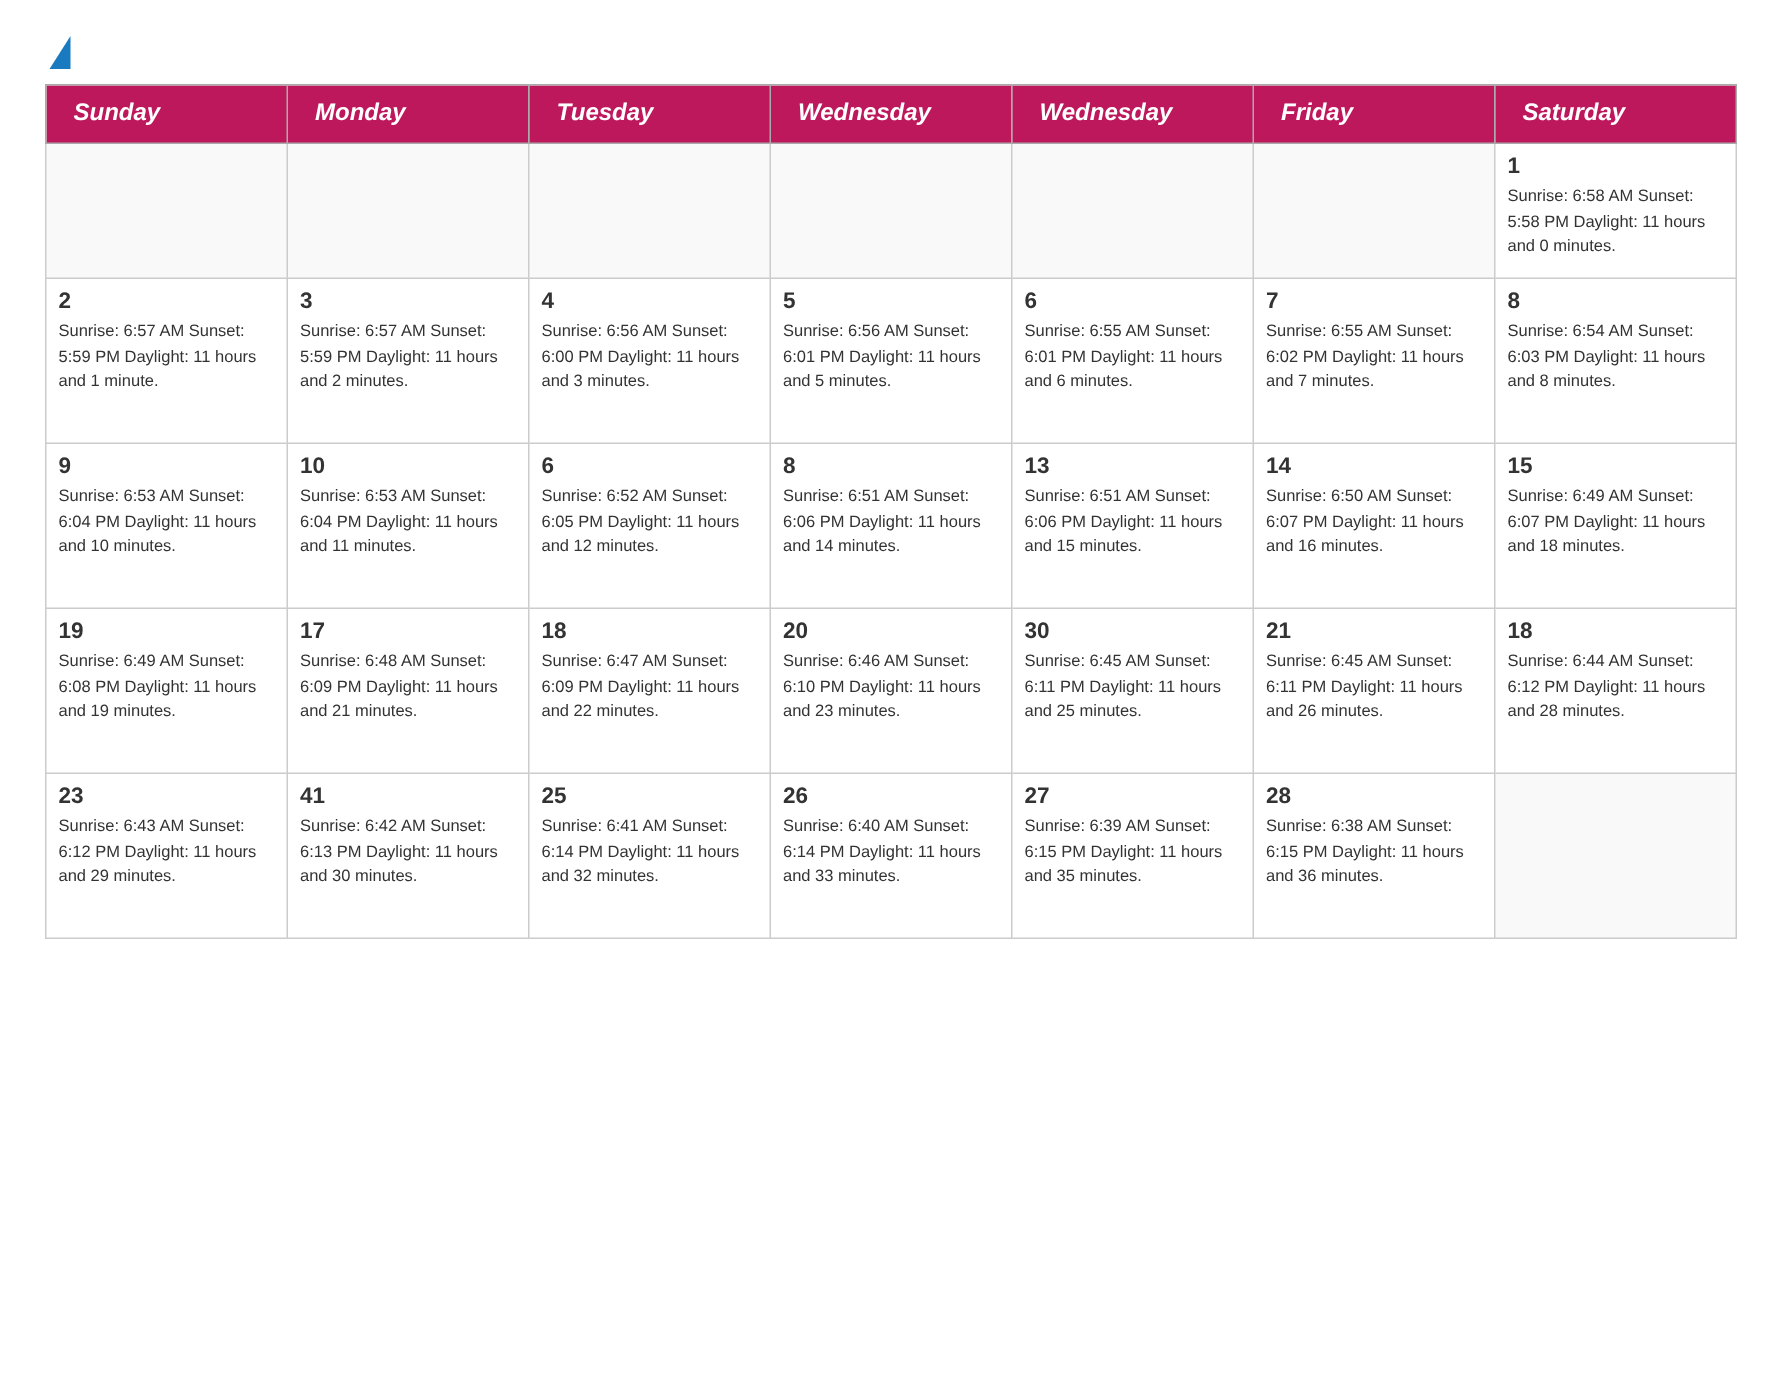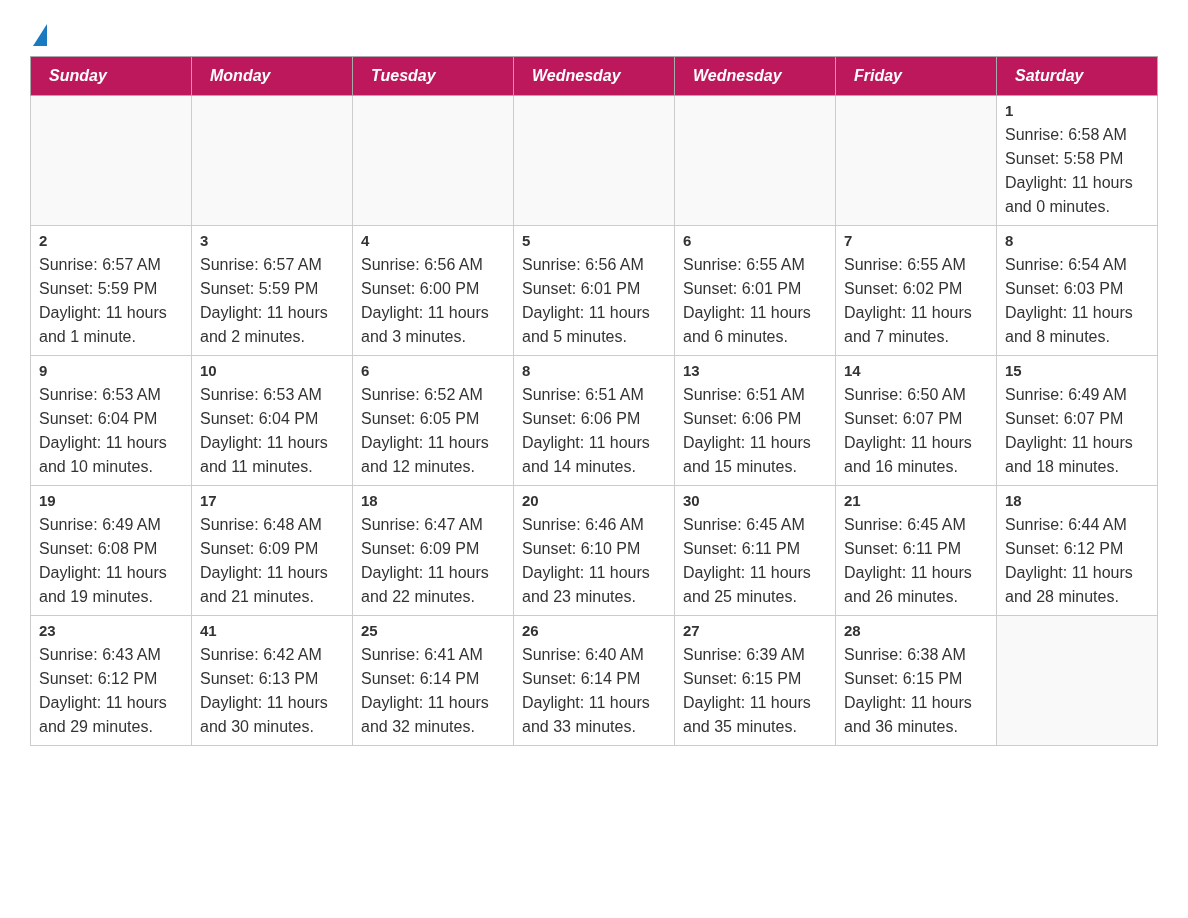"Sunrise: 6:58 AM Sunset: 5:58" .day-info { font-size: 16px -> 11px }
